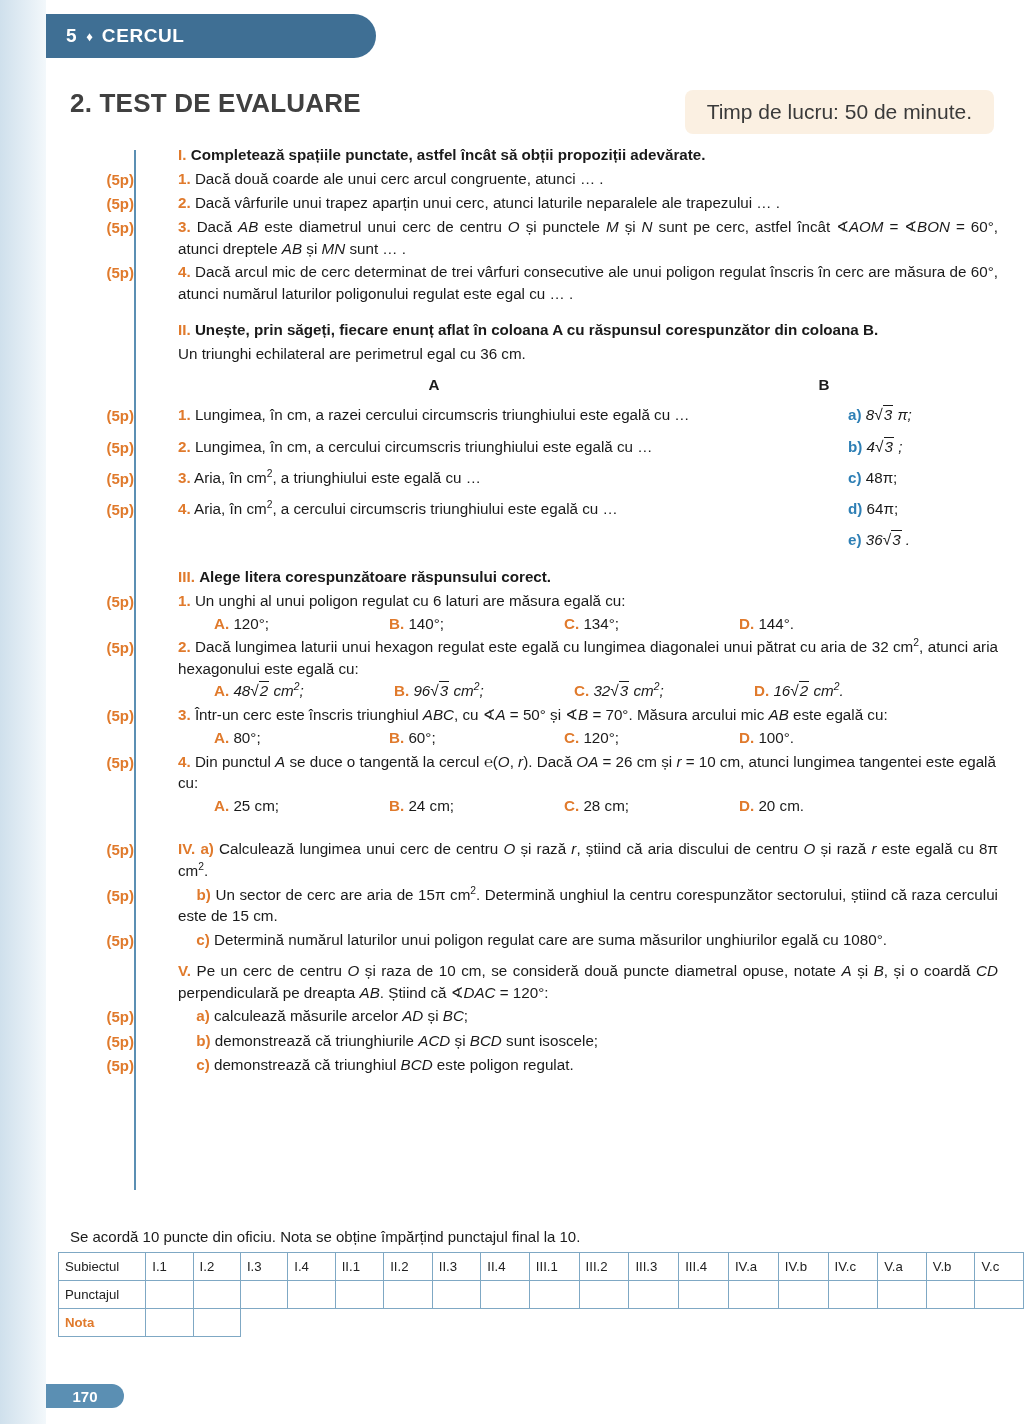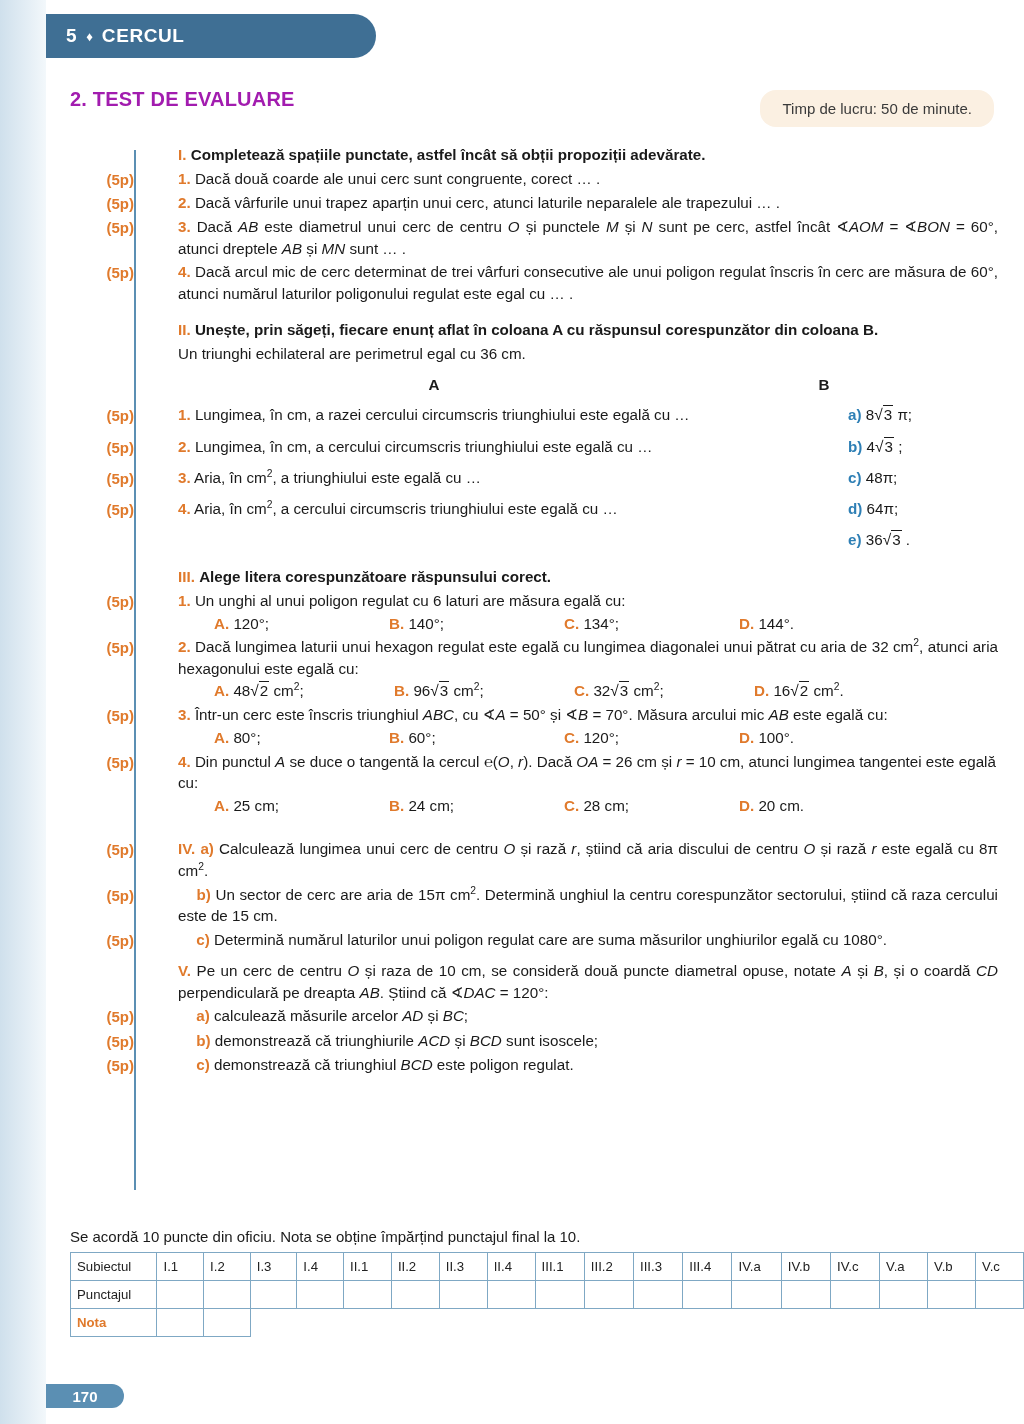"2. TEST DE EVALUARE" h1.title { color: #a21caf -> #404040; font-size: 20px -> 26px }
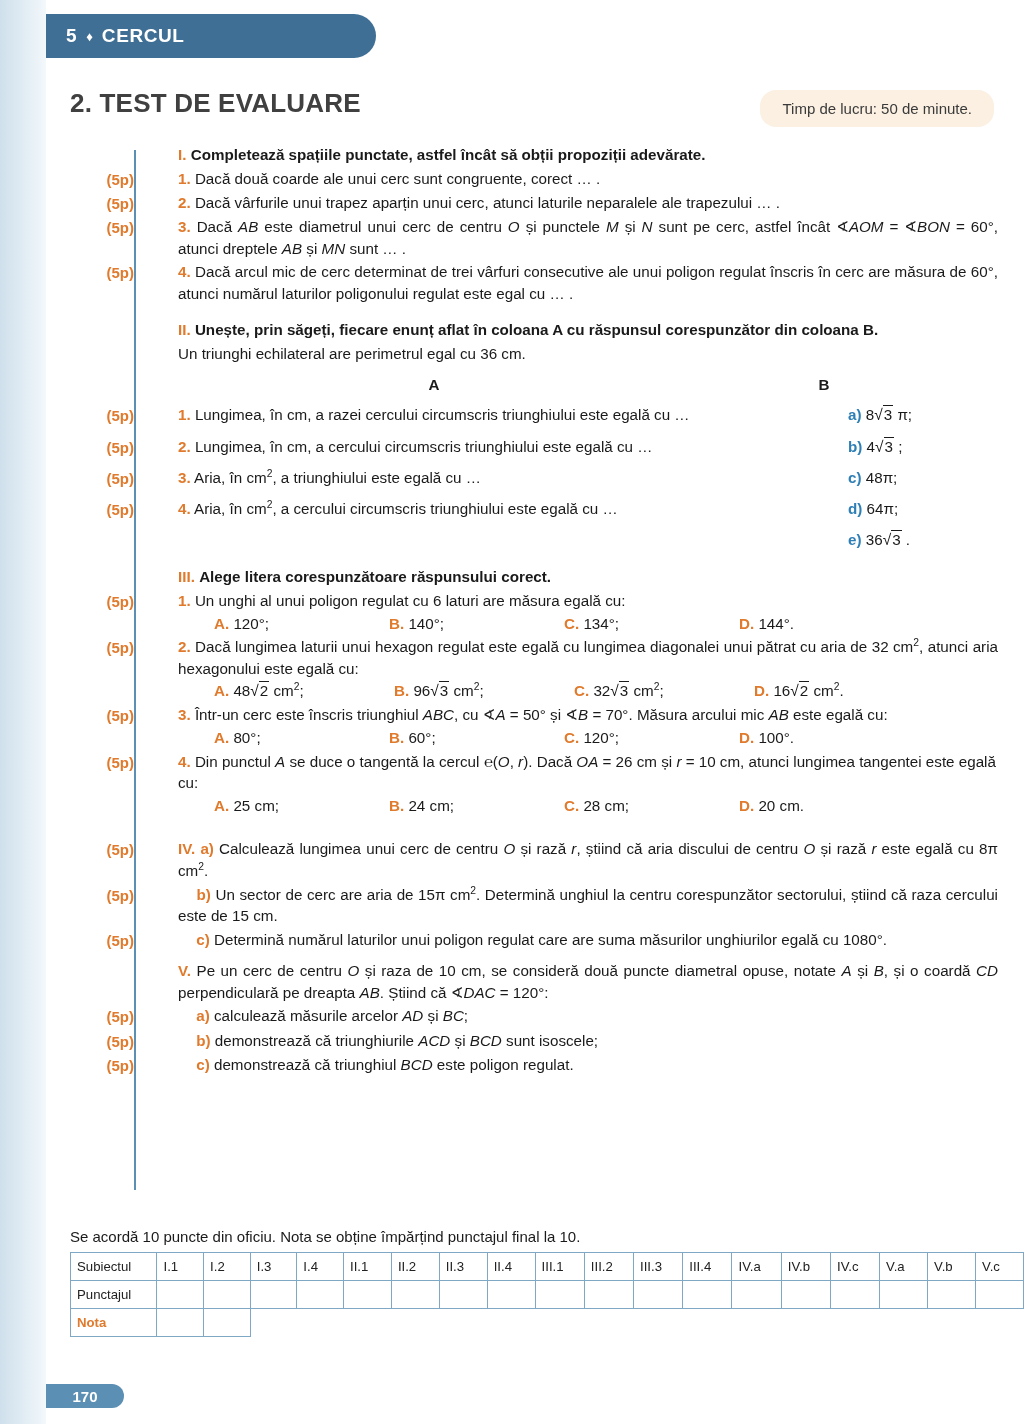"Timp de lucru: 50 de" .time-box { border-radius: 16px -> 8px; font-size: 15px -> 21px }
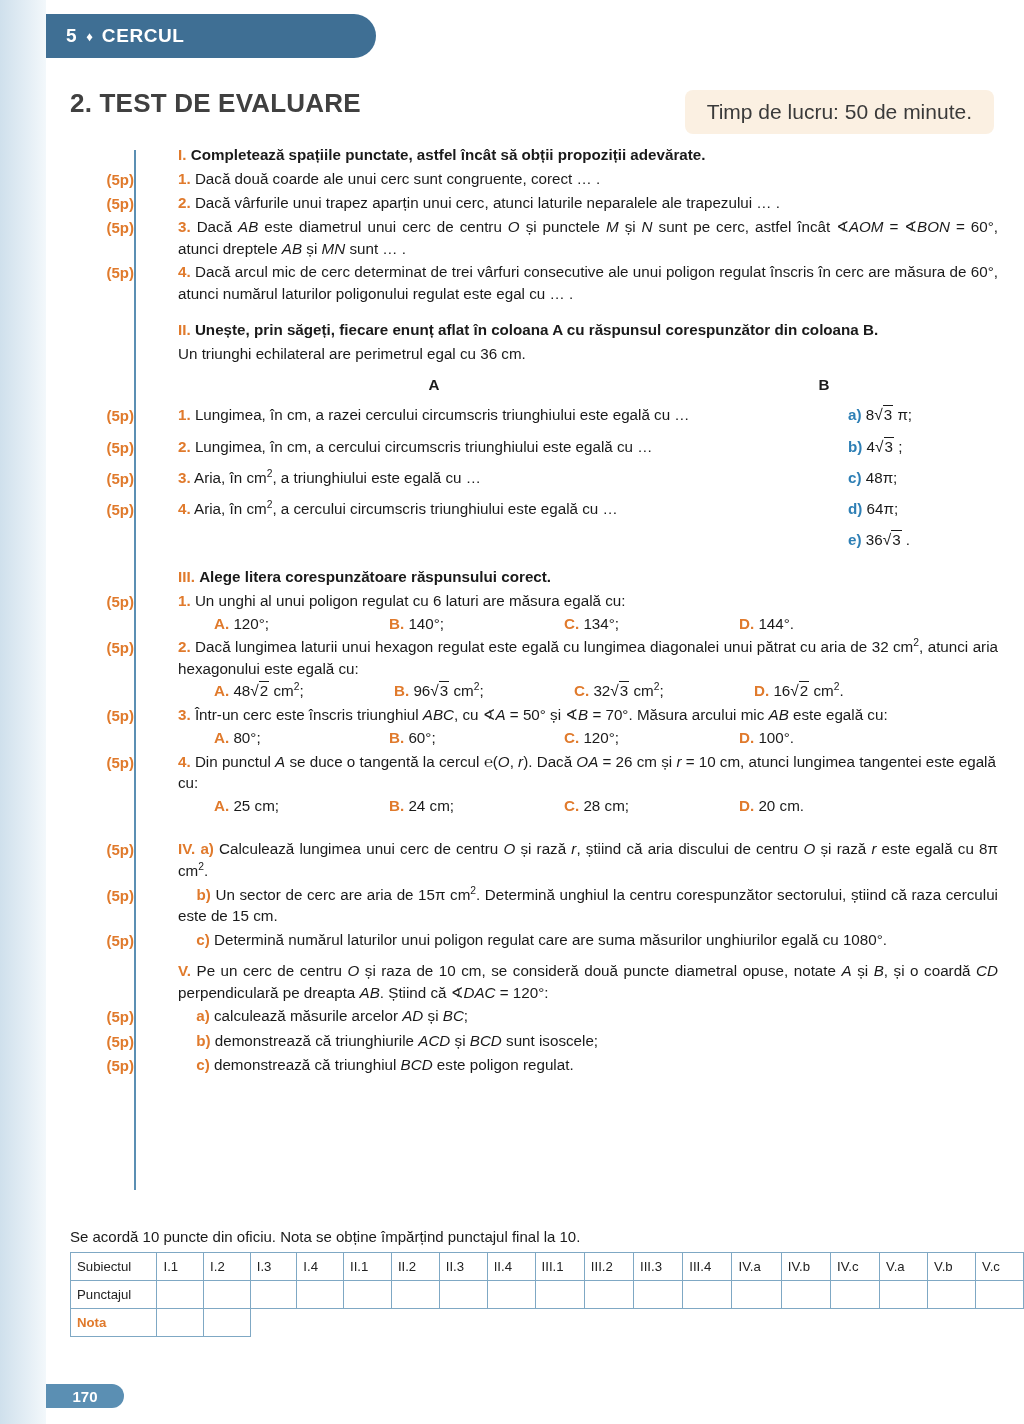"Dacă două coarde ale unui" span { text: sunt congruente, corect -> arcul congruente, atunci }
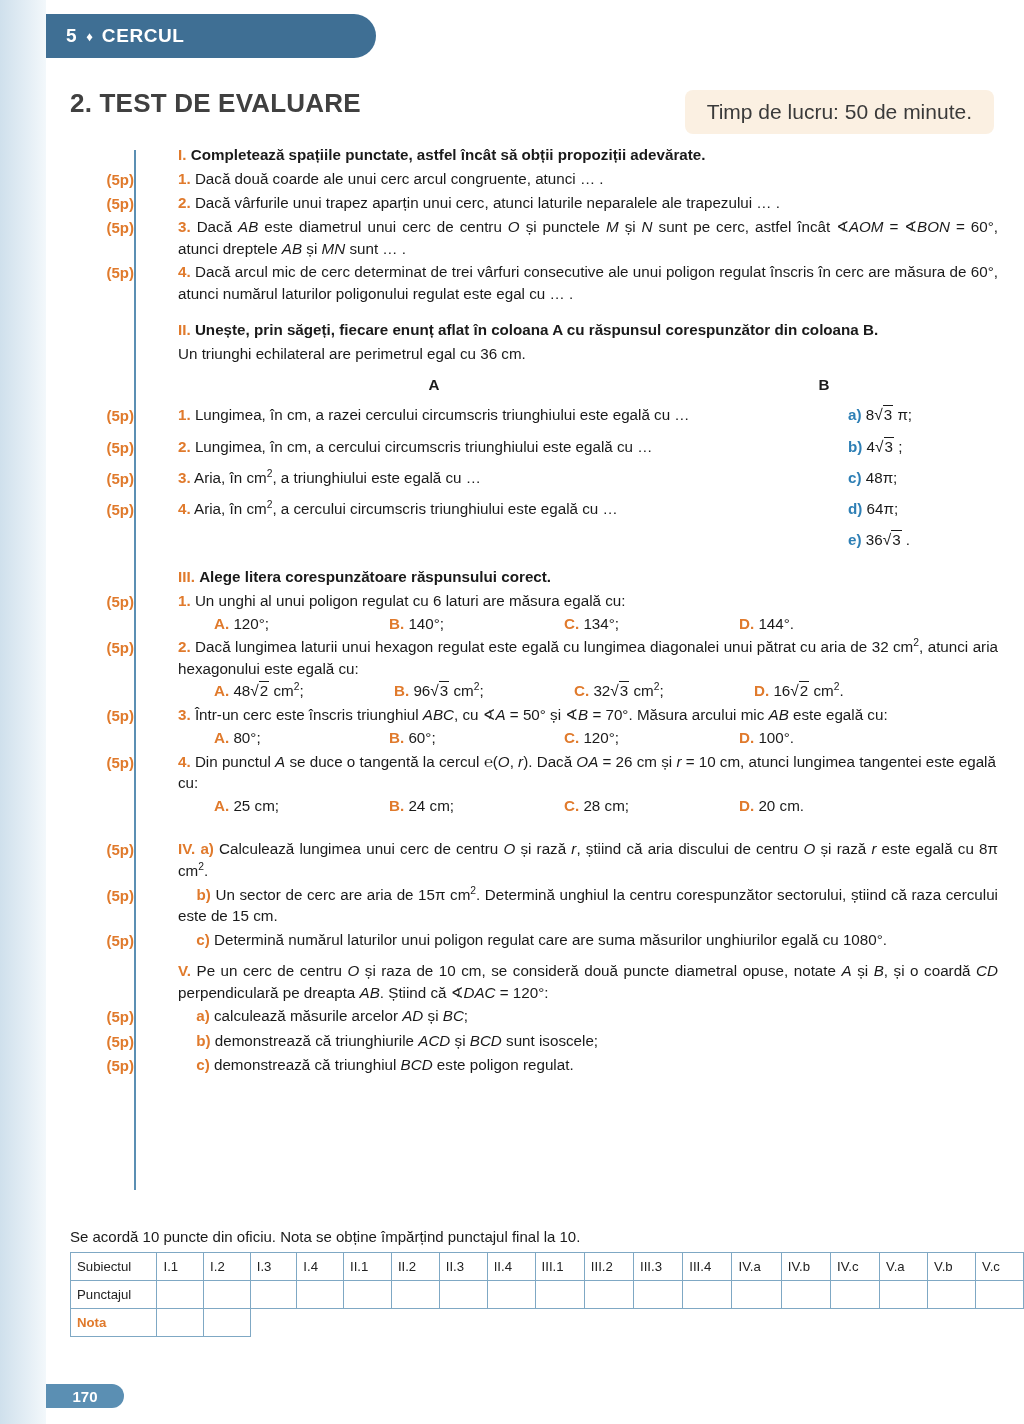"8√3 π;" .sqrt { font-style: none -> italic }
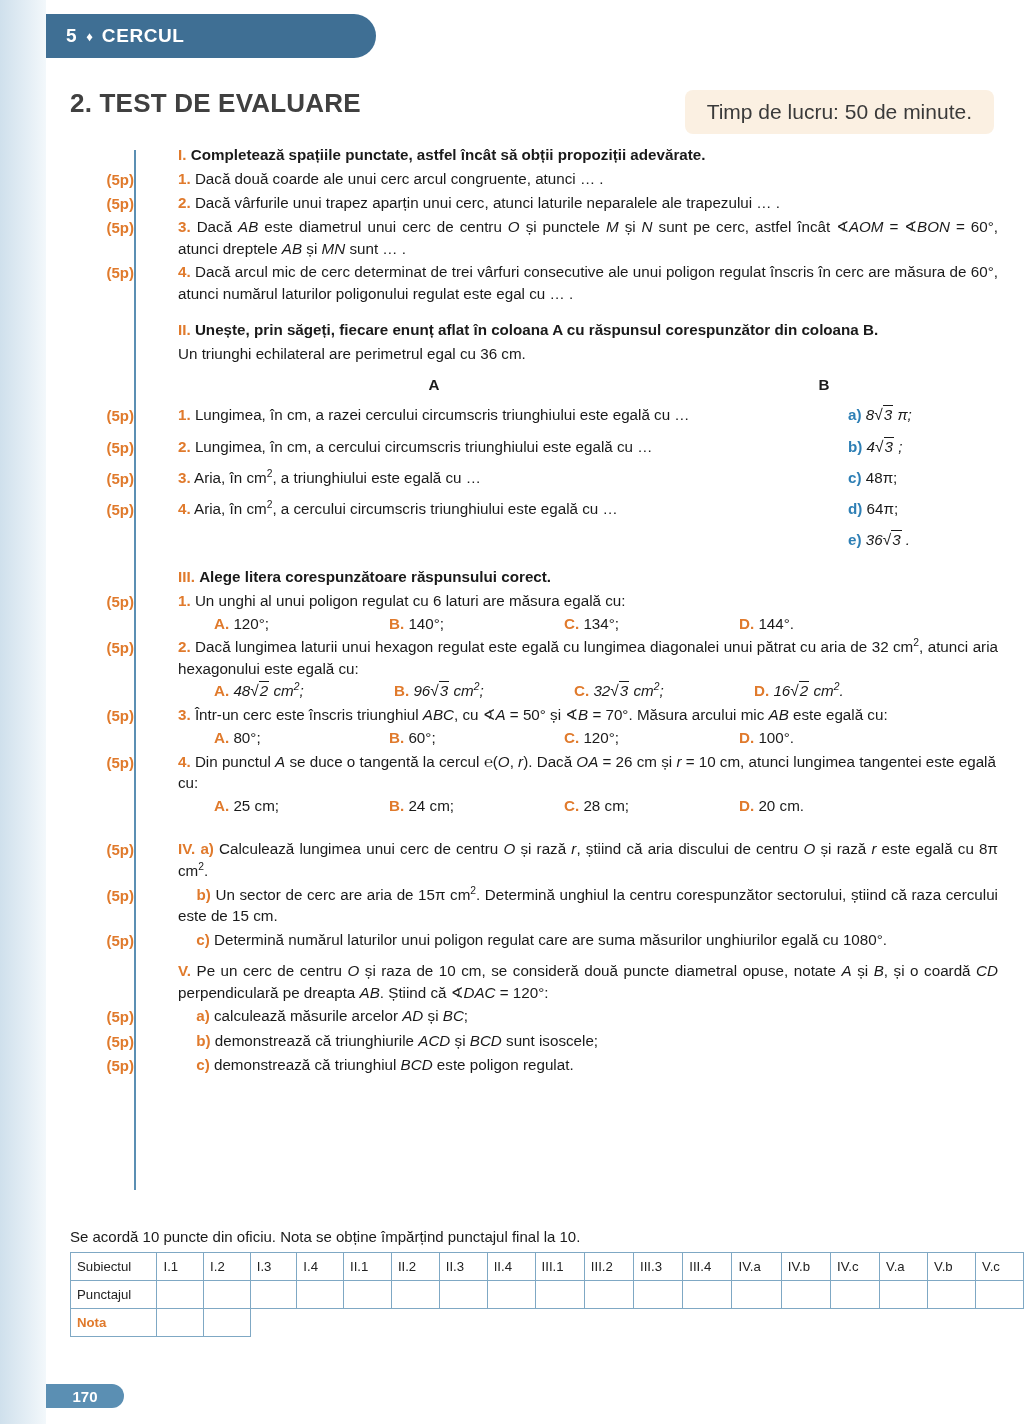"Subiectul" table.score { left: 24px -> 12px }
